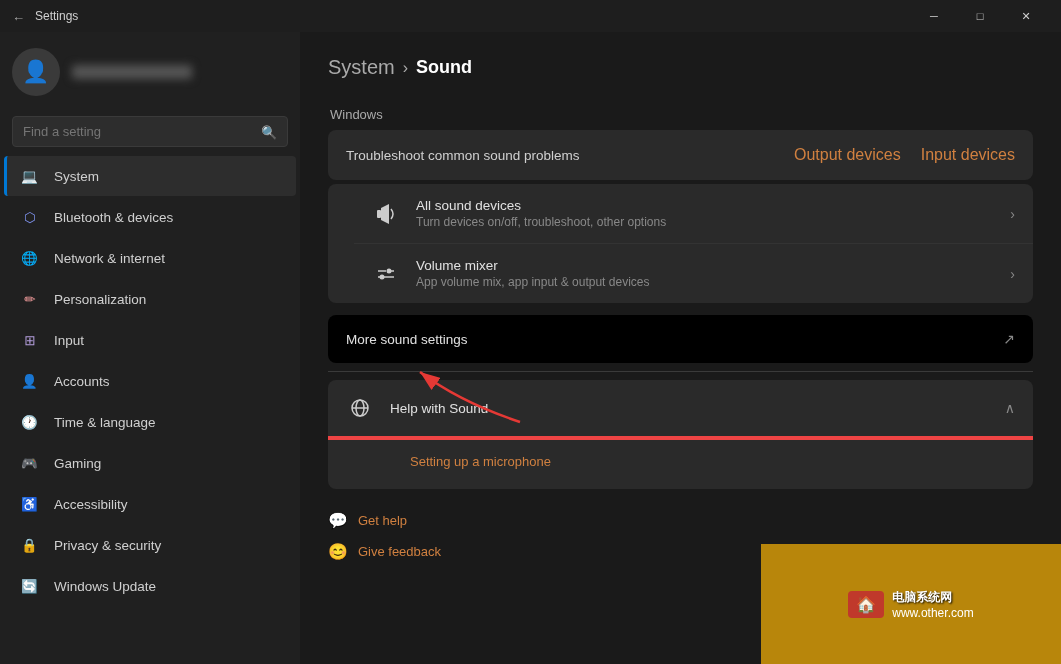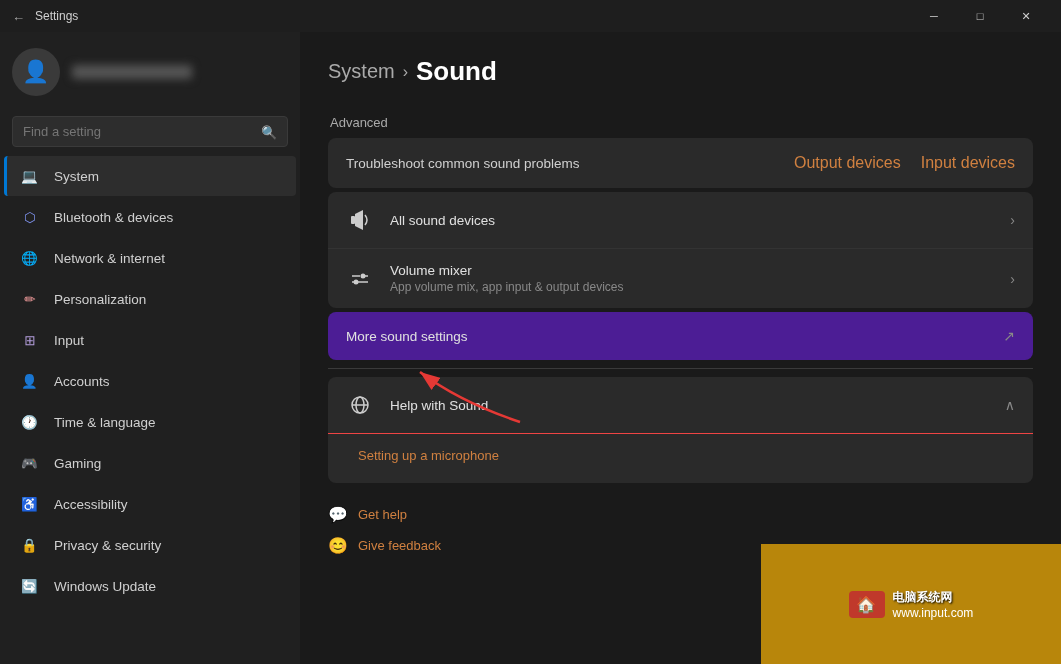"Sound" .breadcrumb-current { font-size: 26px -> 18px }
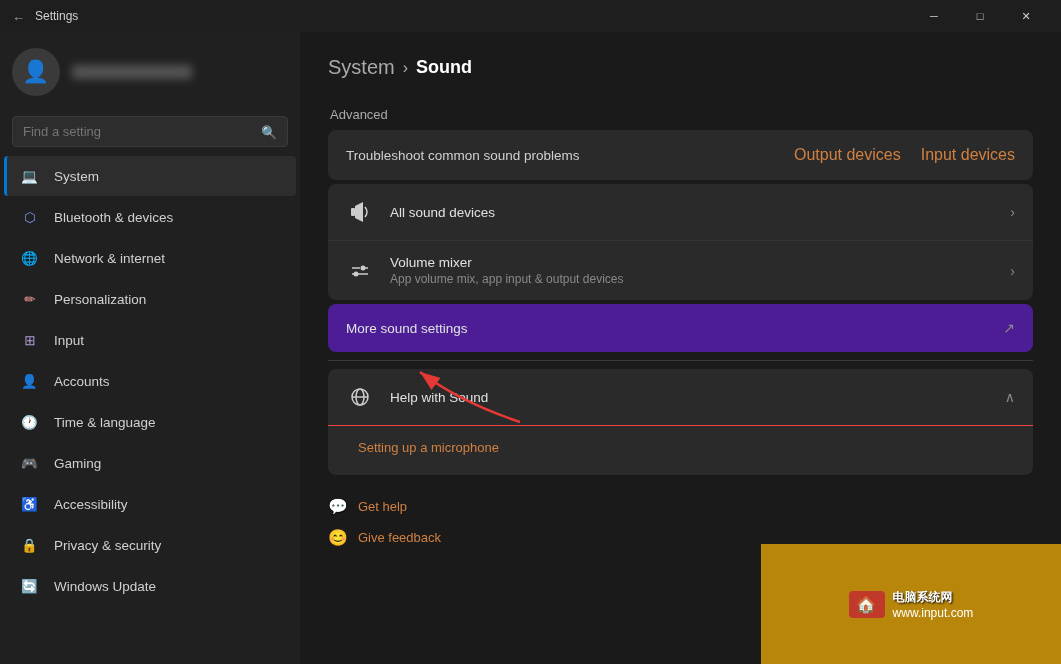"Advanced" div.section-label { text: Advanced -> Windows }
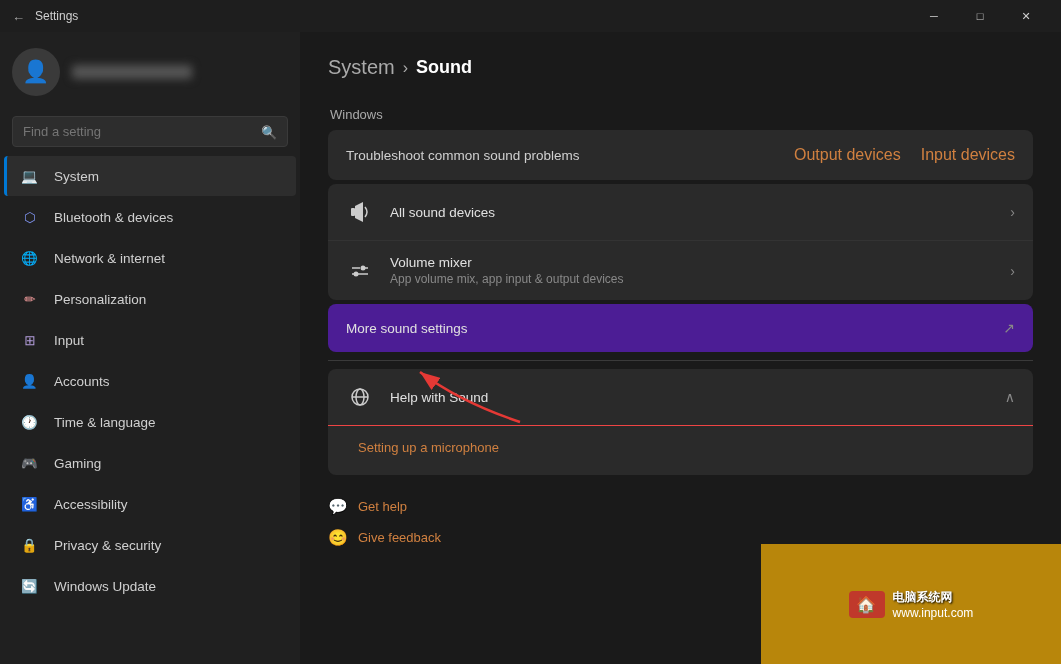"All sound devices" .card { margin-bottom: 4px -> 12px; padding-left: none -> 26px }
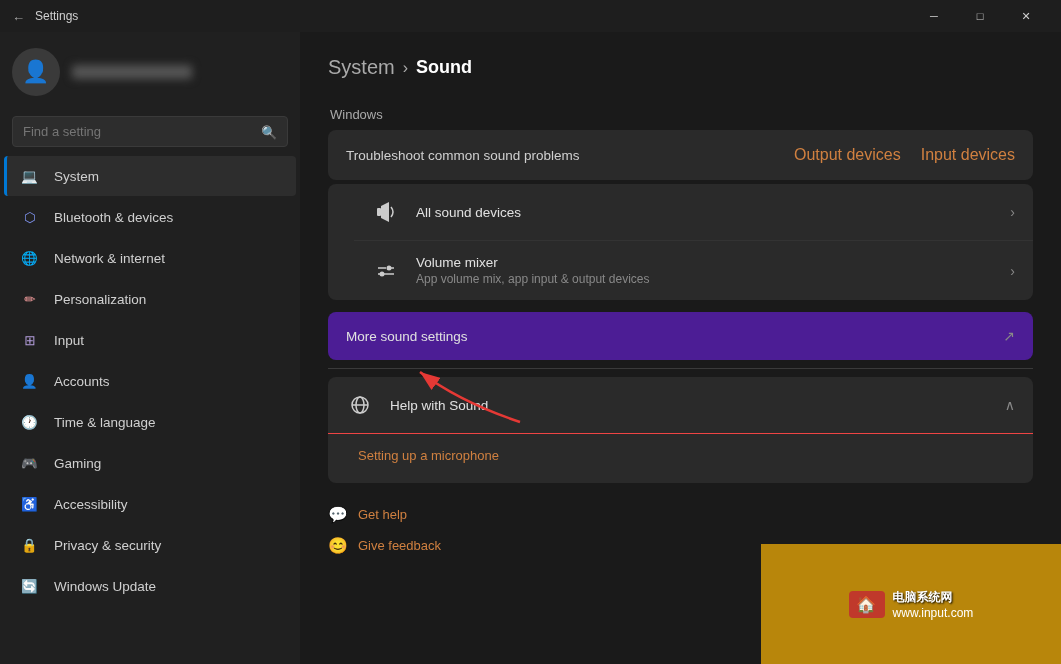"Turn devices on/off, troubleshoot, other" div.setting-subtitle { html: none -> <div>Turn devices on/off, troubleshoot, other options</div> }
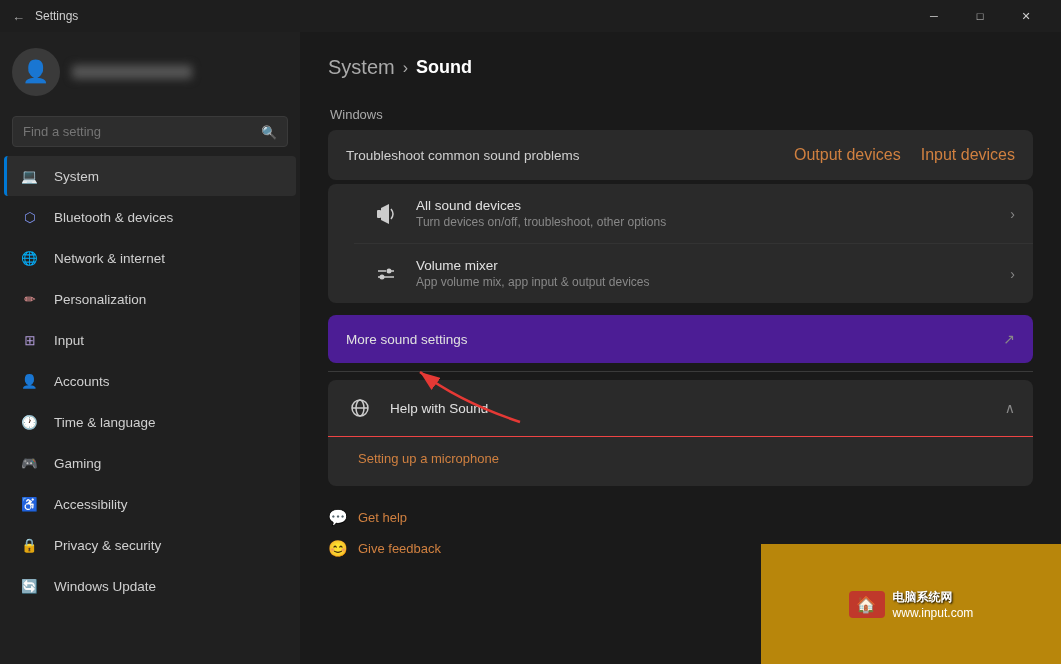"More sound settings" .more-settings-row { background: #4c1d95 -> #000000 }
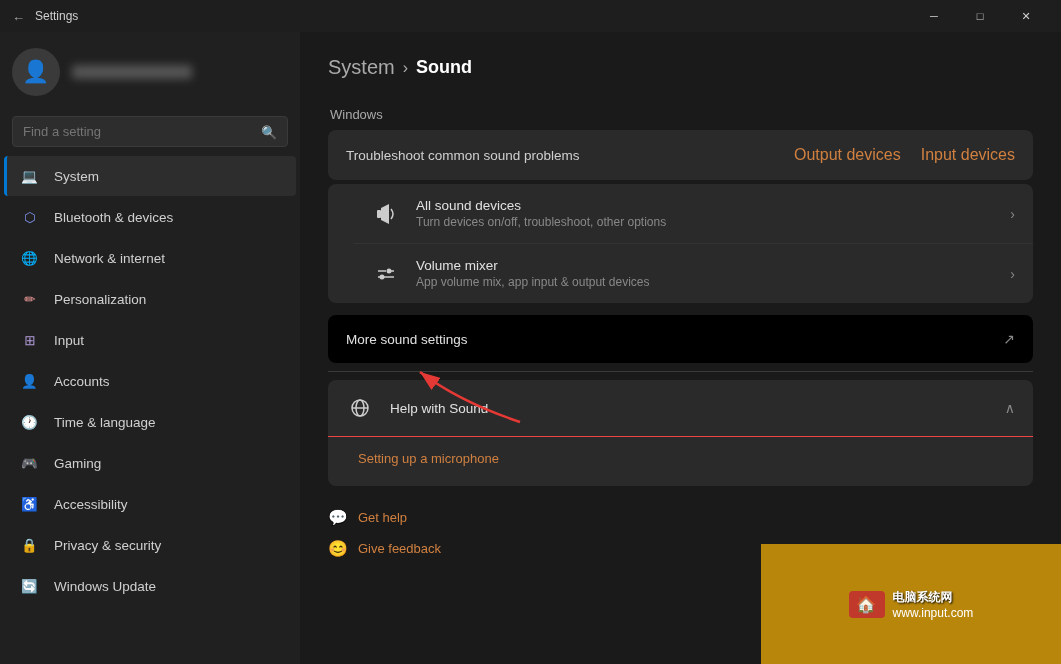"Setting up a microphone" .help-content { border-top: 1px solid #ef4444 -> 4px solid #ef4444; padding: 8px 18px 14px 30px -> 8px 18px 14px 82px }
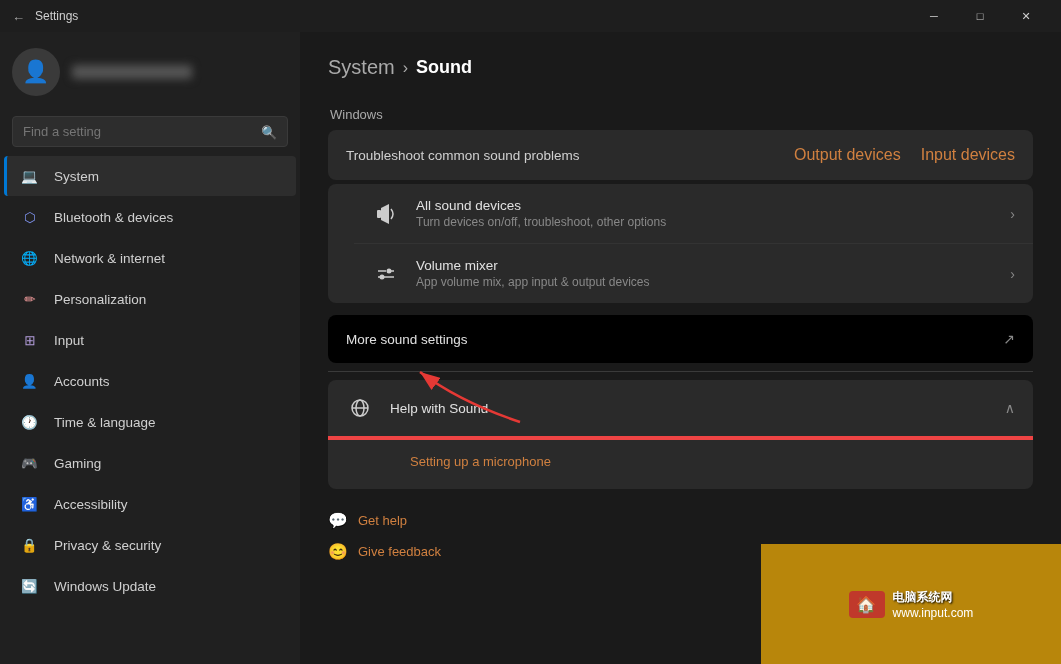"www.input.com" div.watermark-sub { text: www.input.com -> www.other.com }
